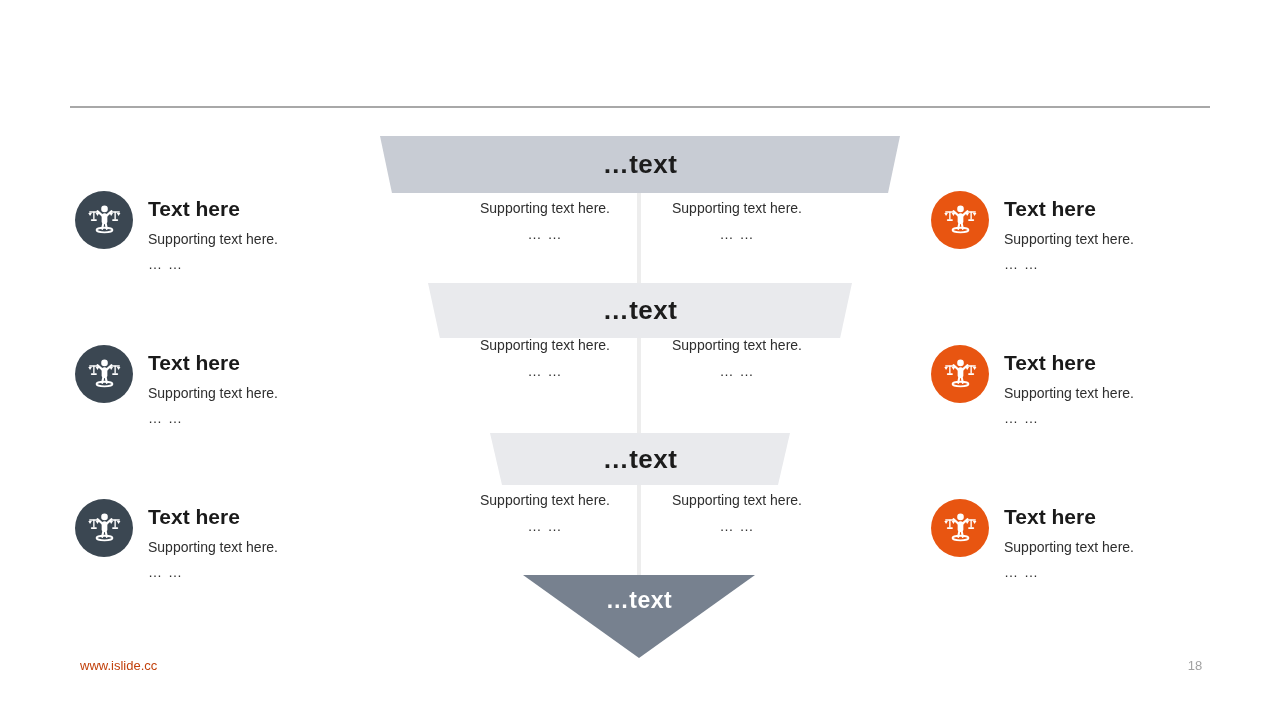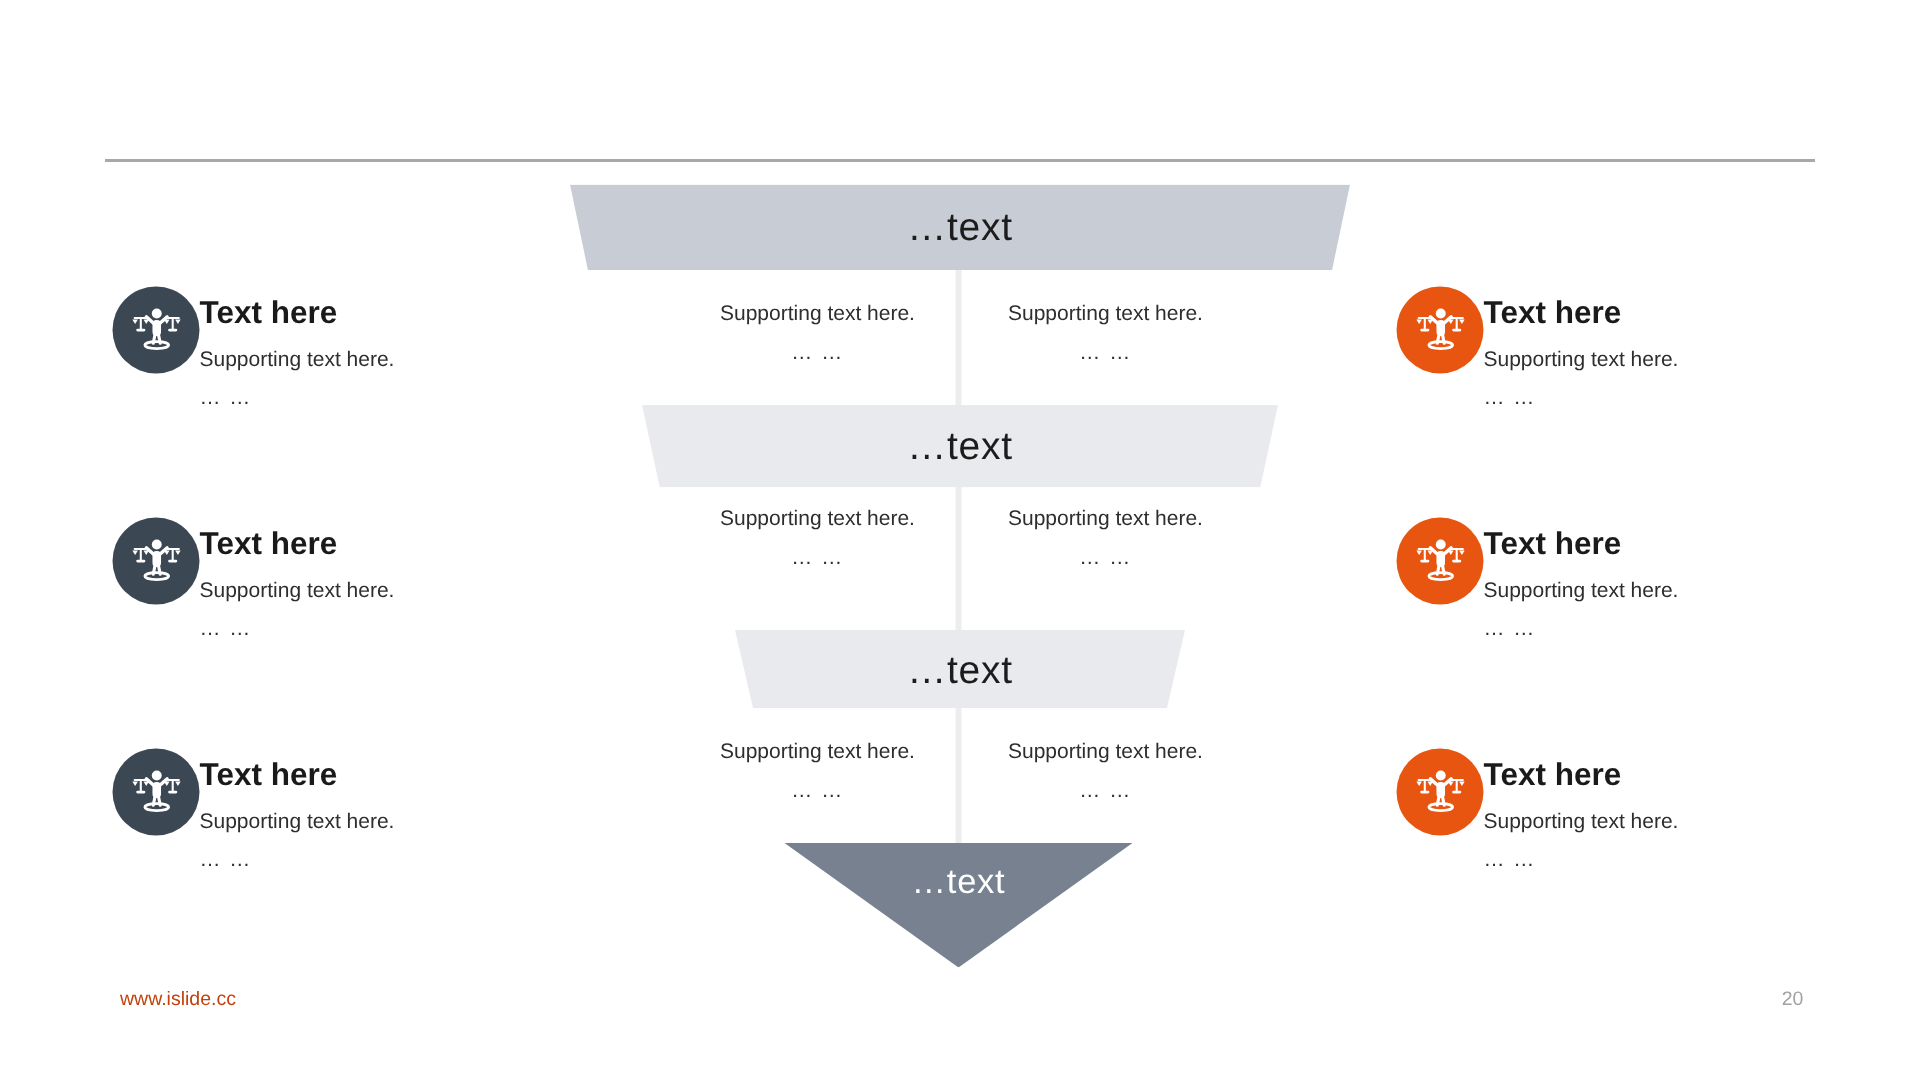"…text" .trap { font-weight: normal -> bold; margin-top: none -> 13px }
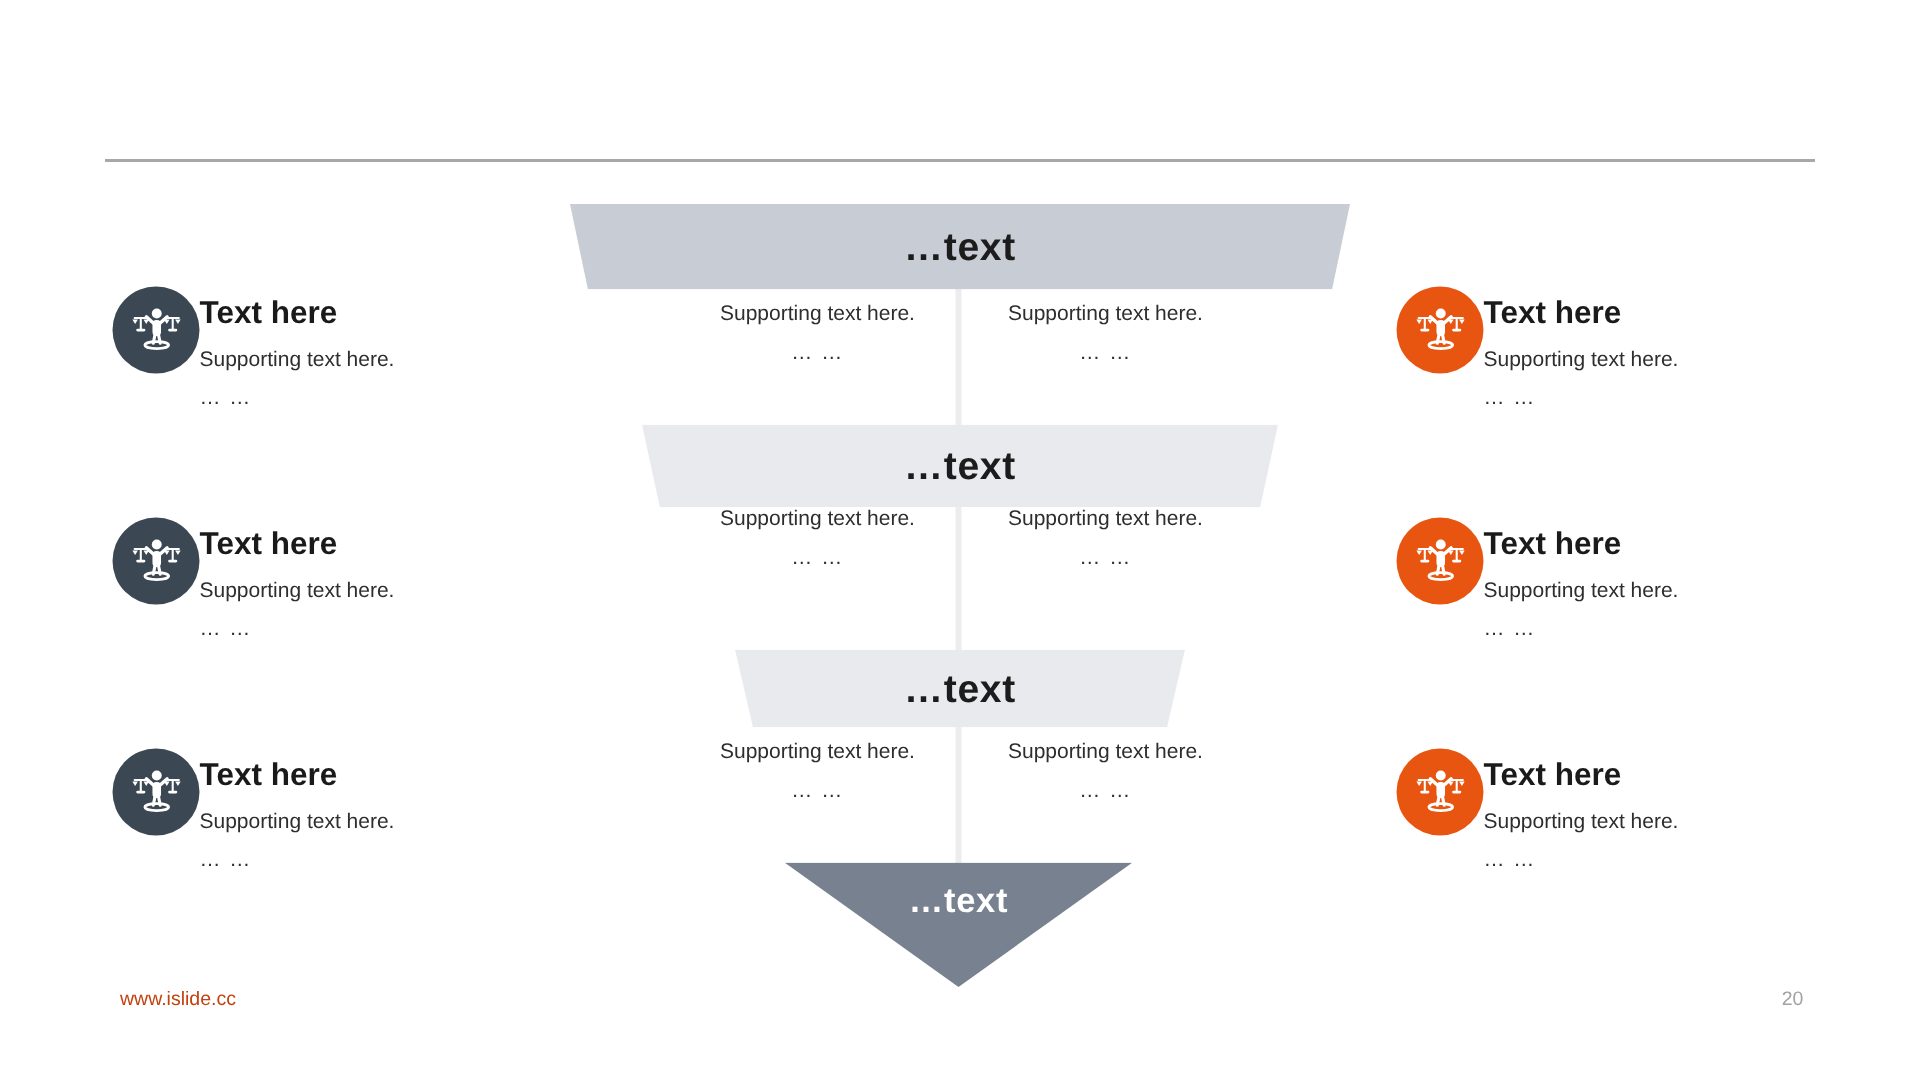"Text here" .side-text { margin-left: none -> 15px }
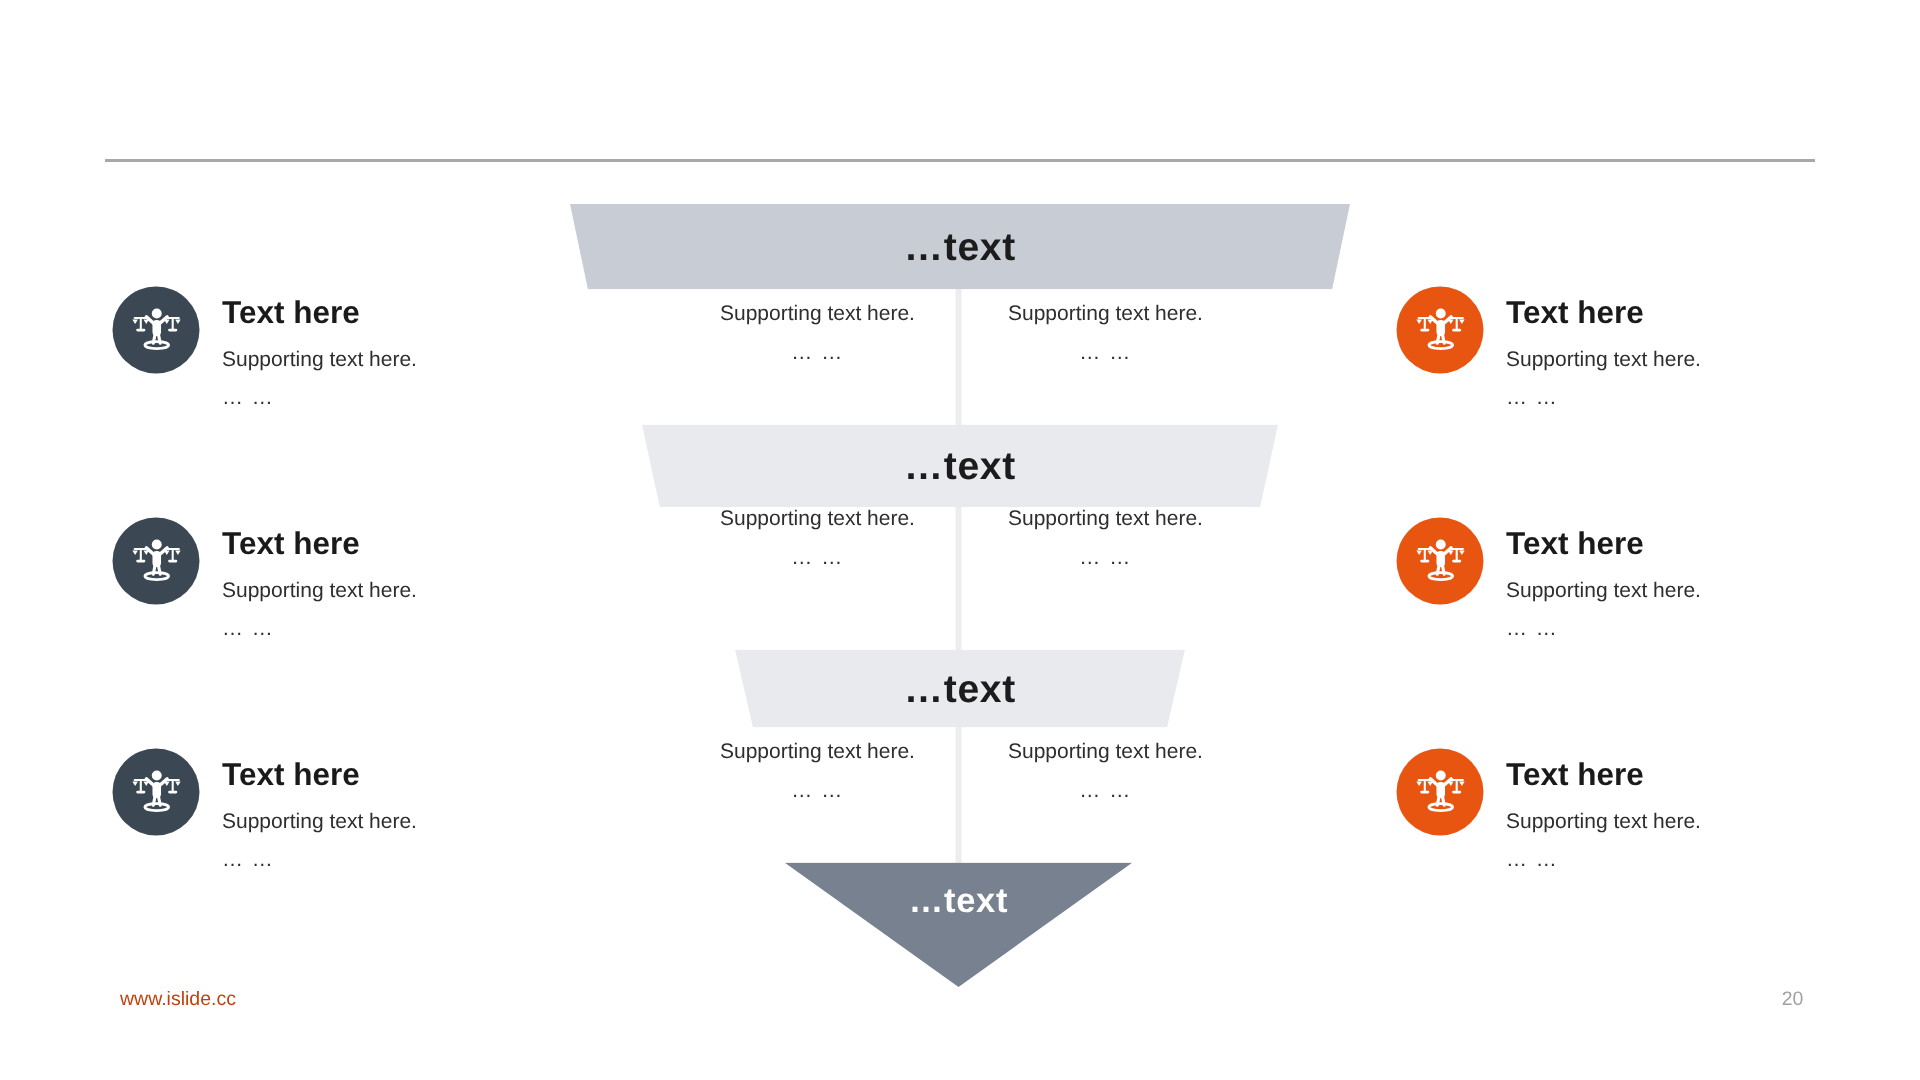"20" div.page-num { text: 20 -> 18 }
